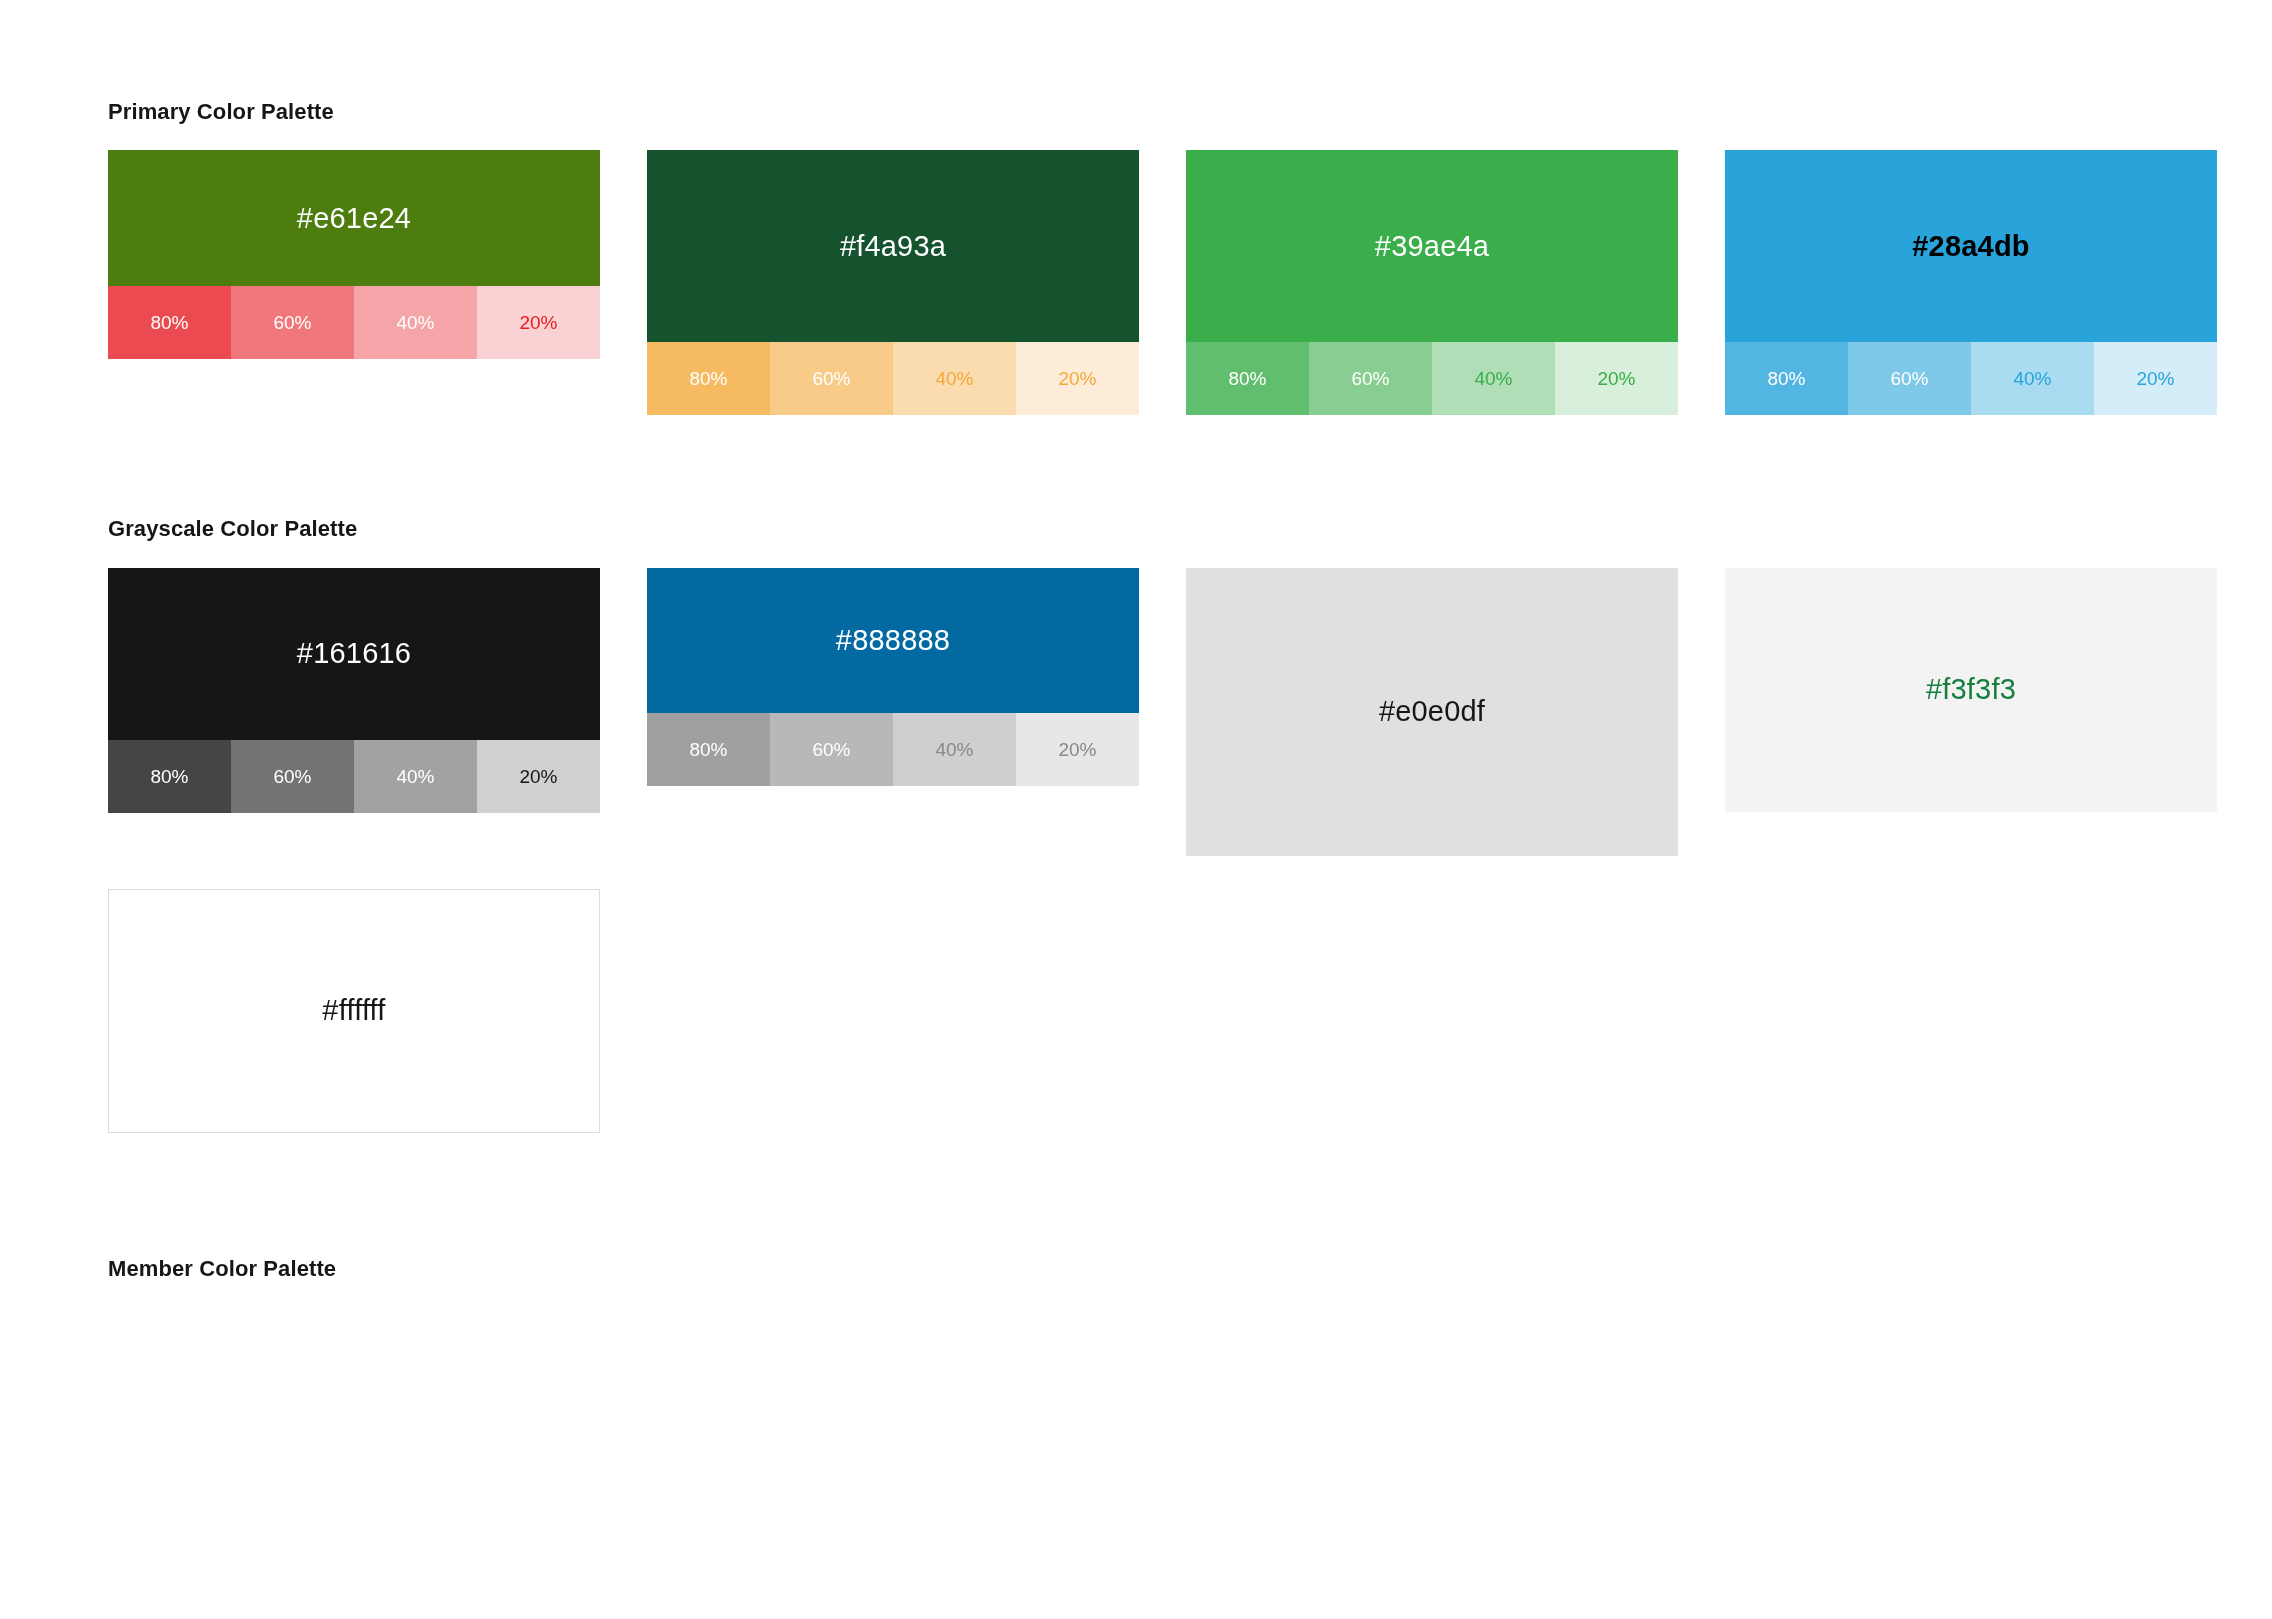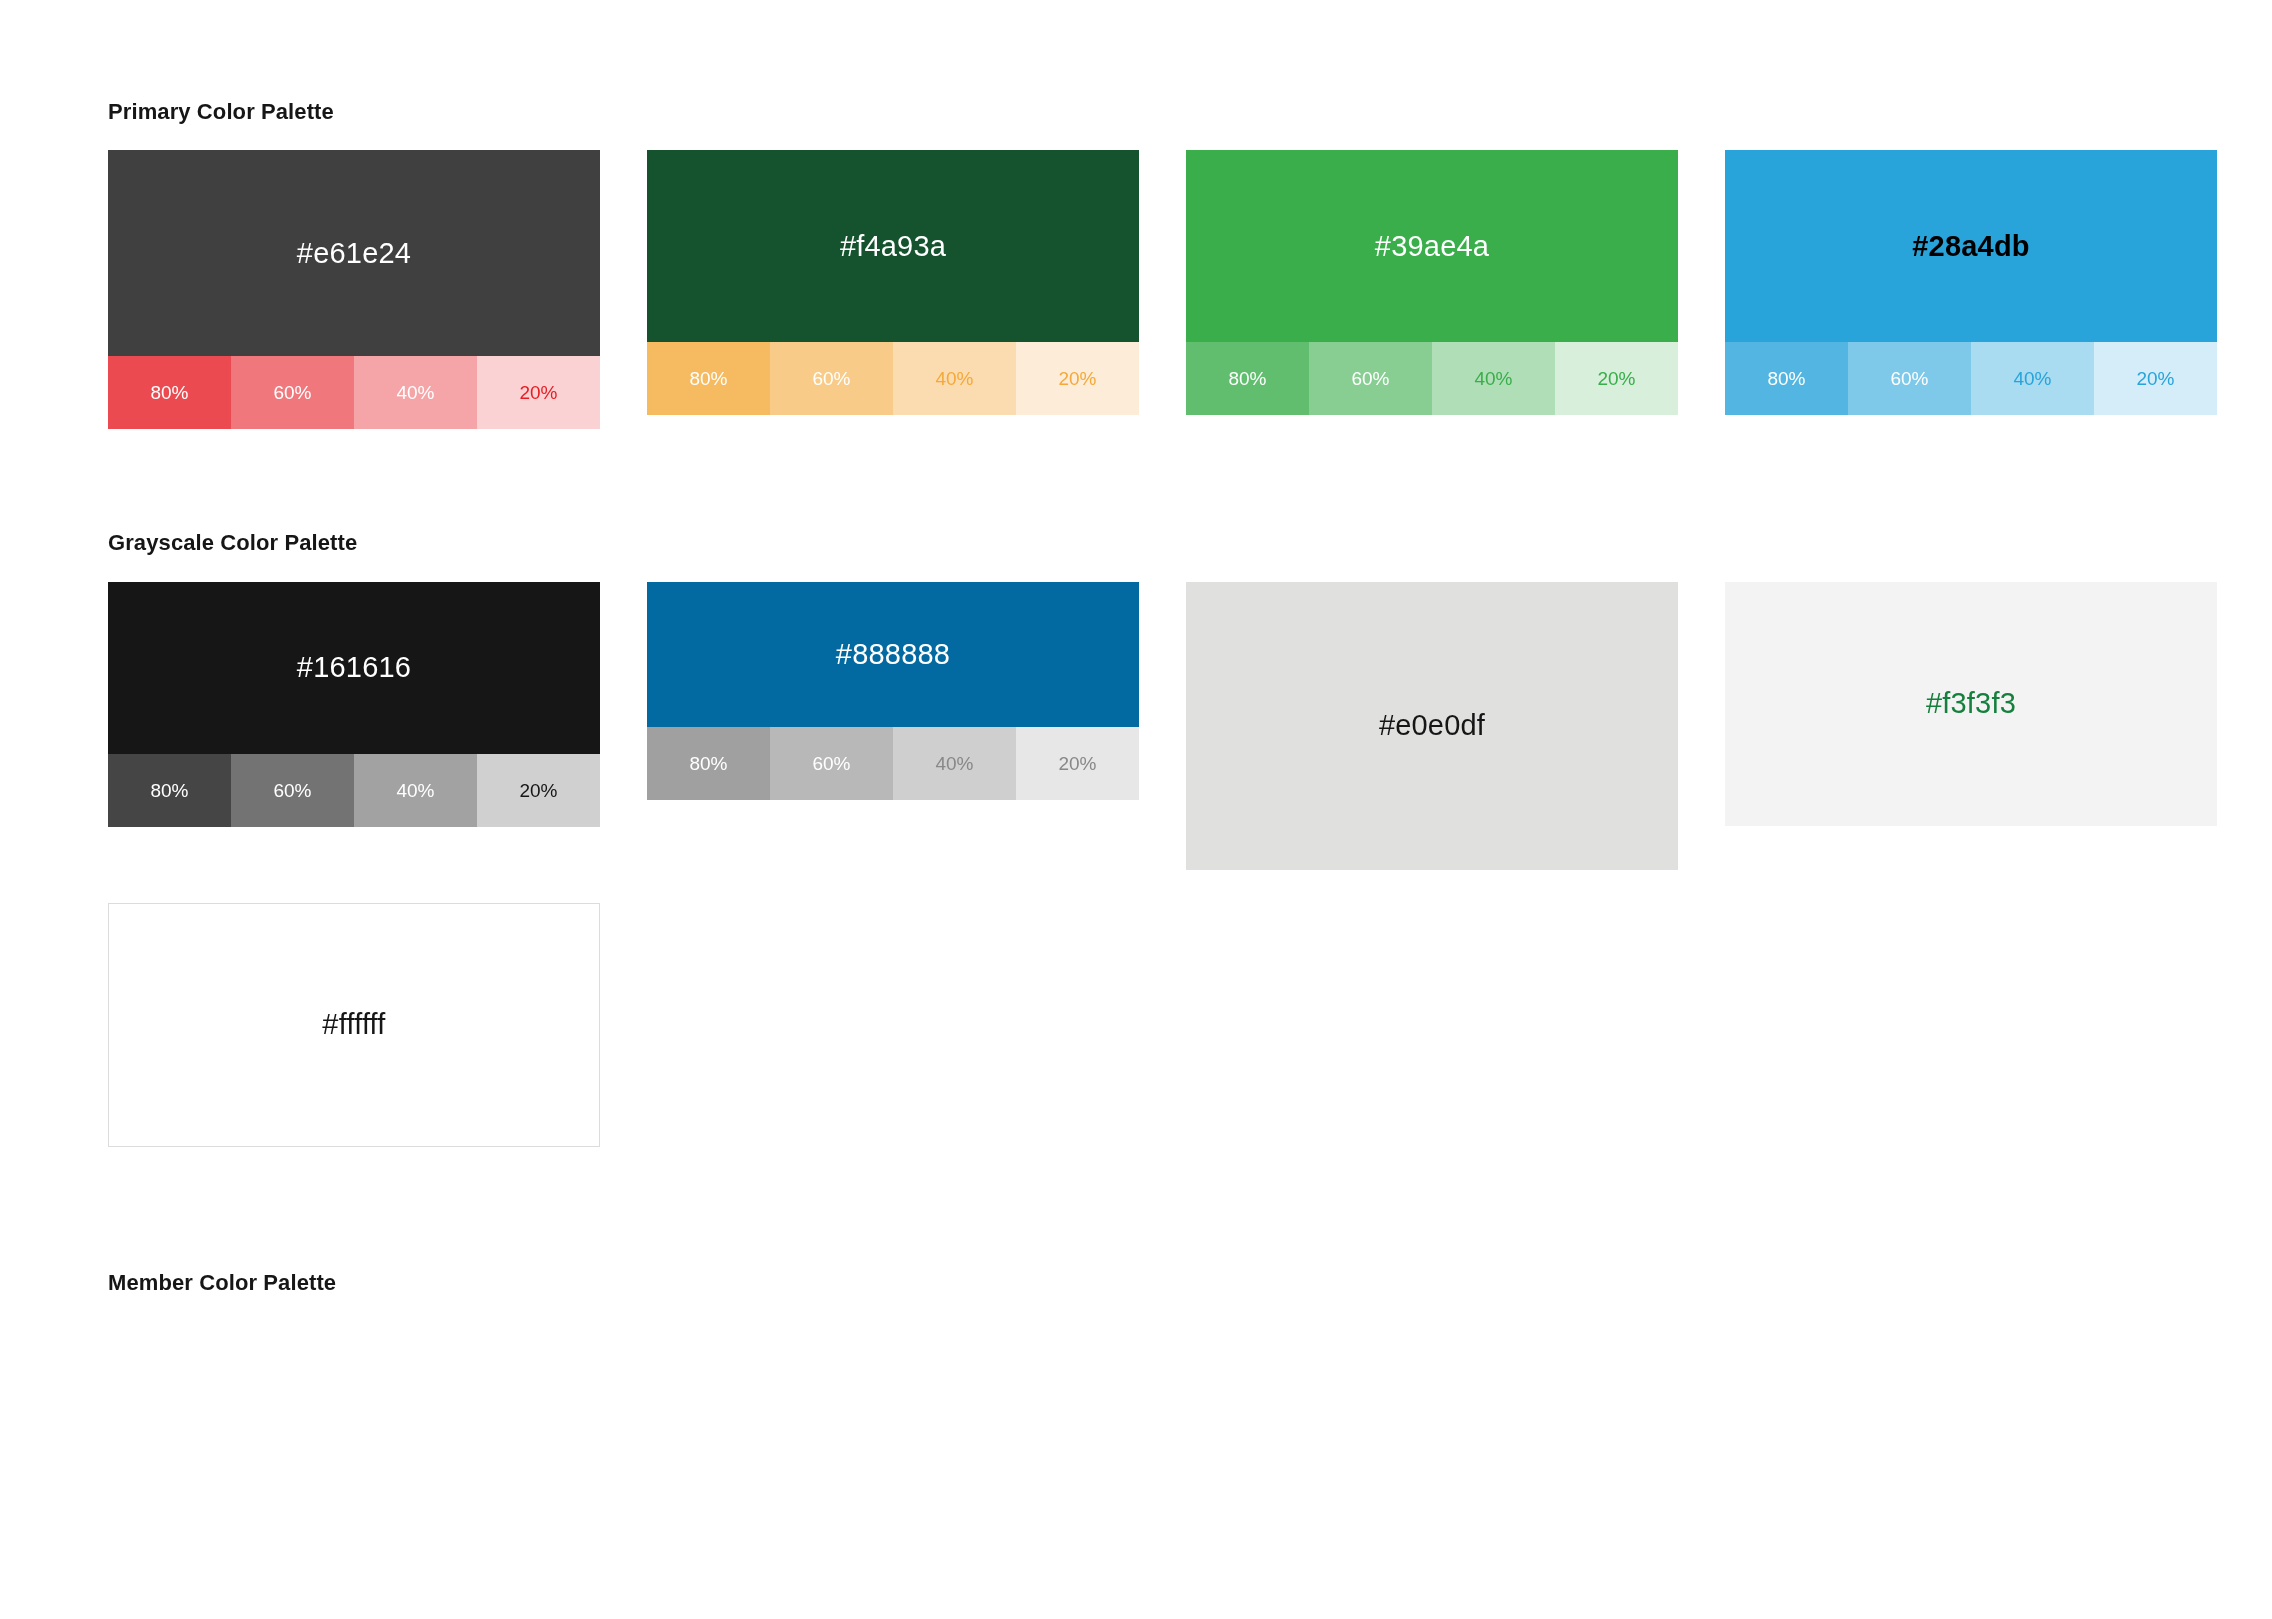"#e61e24" div.main-block { background: #404040 -> #4d7c0f; height: 206px -> 136px }
